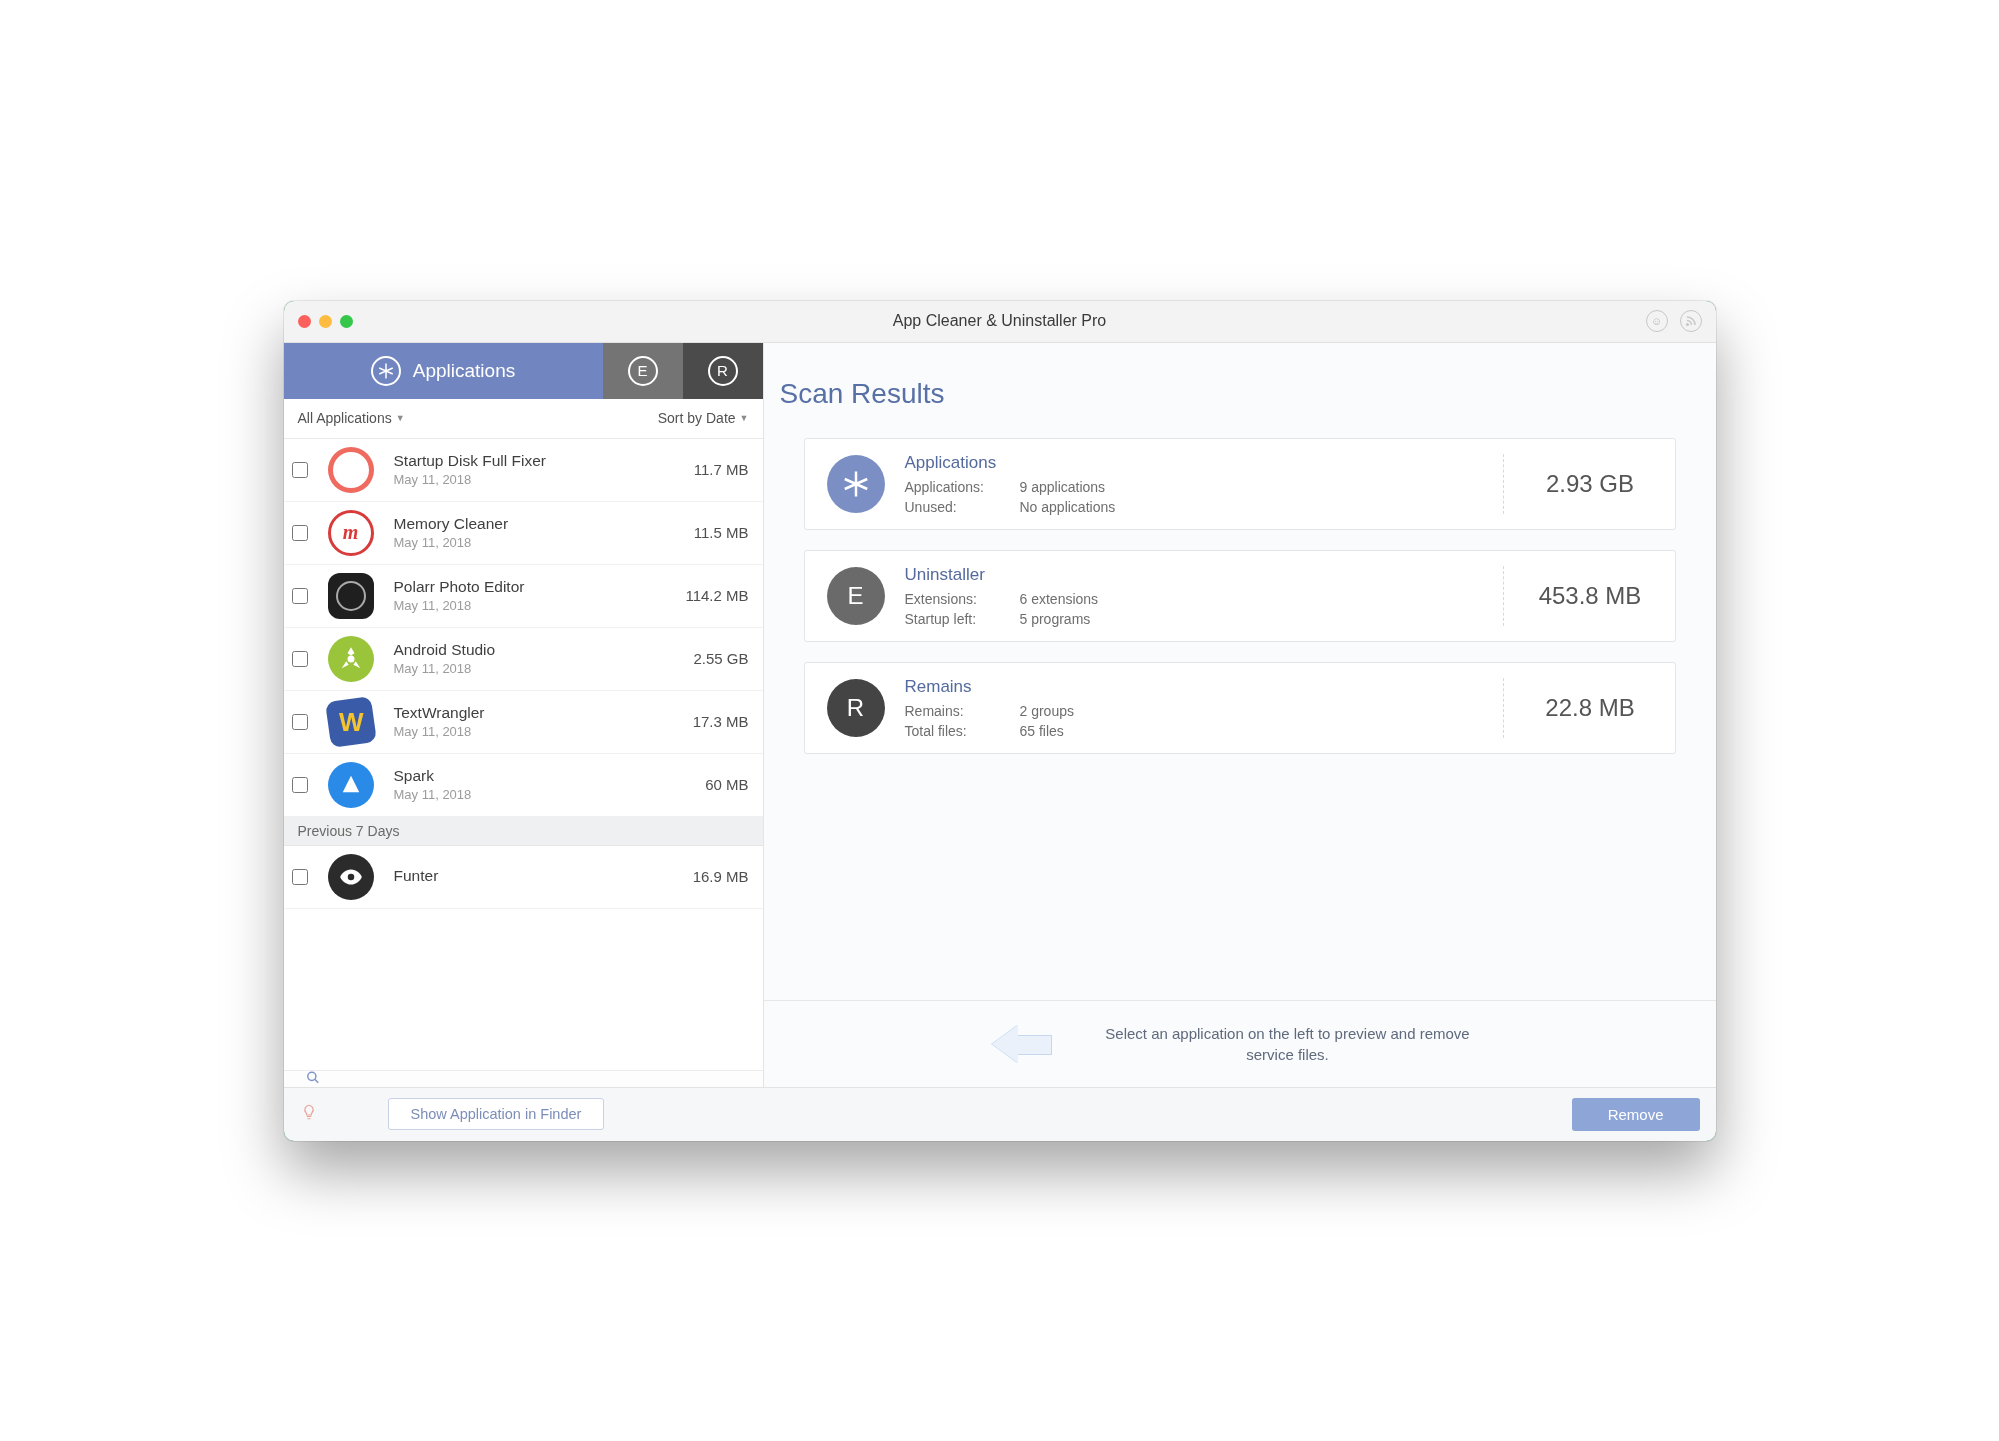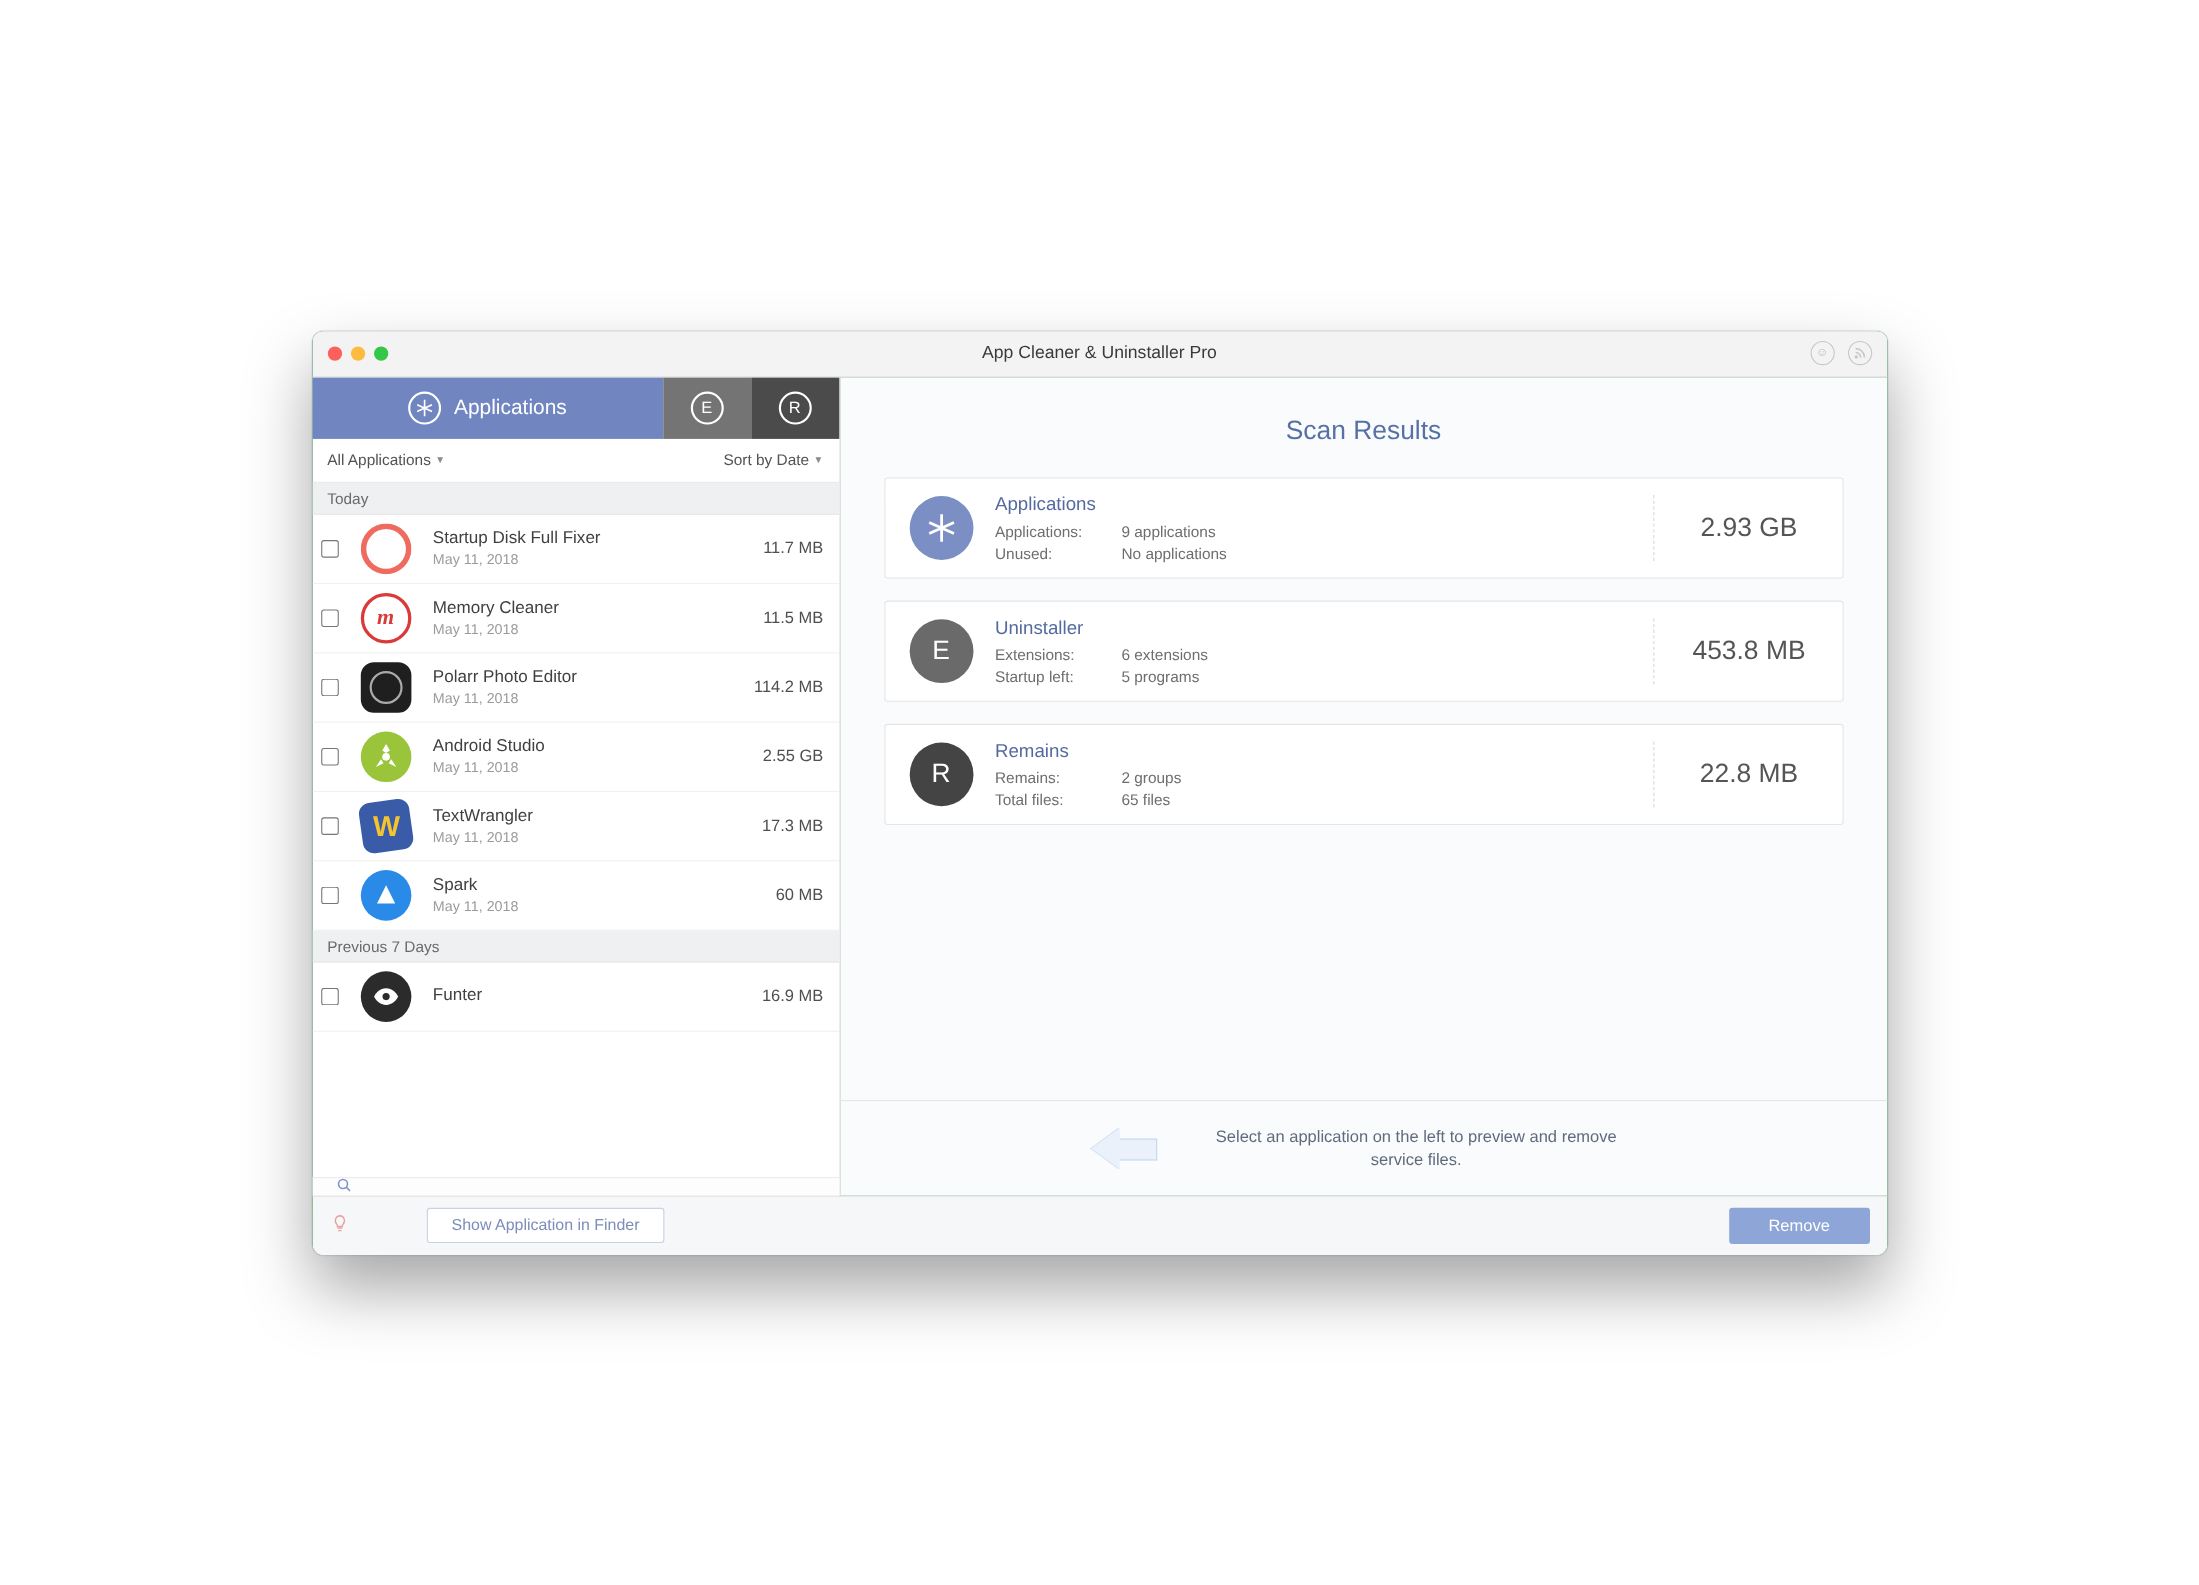"Scan Results" .scan-title { font-size: 24px -> 28px; margin: 35px 4px 28px -> 35px 16px 28px; text-align: center -> none }
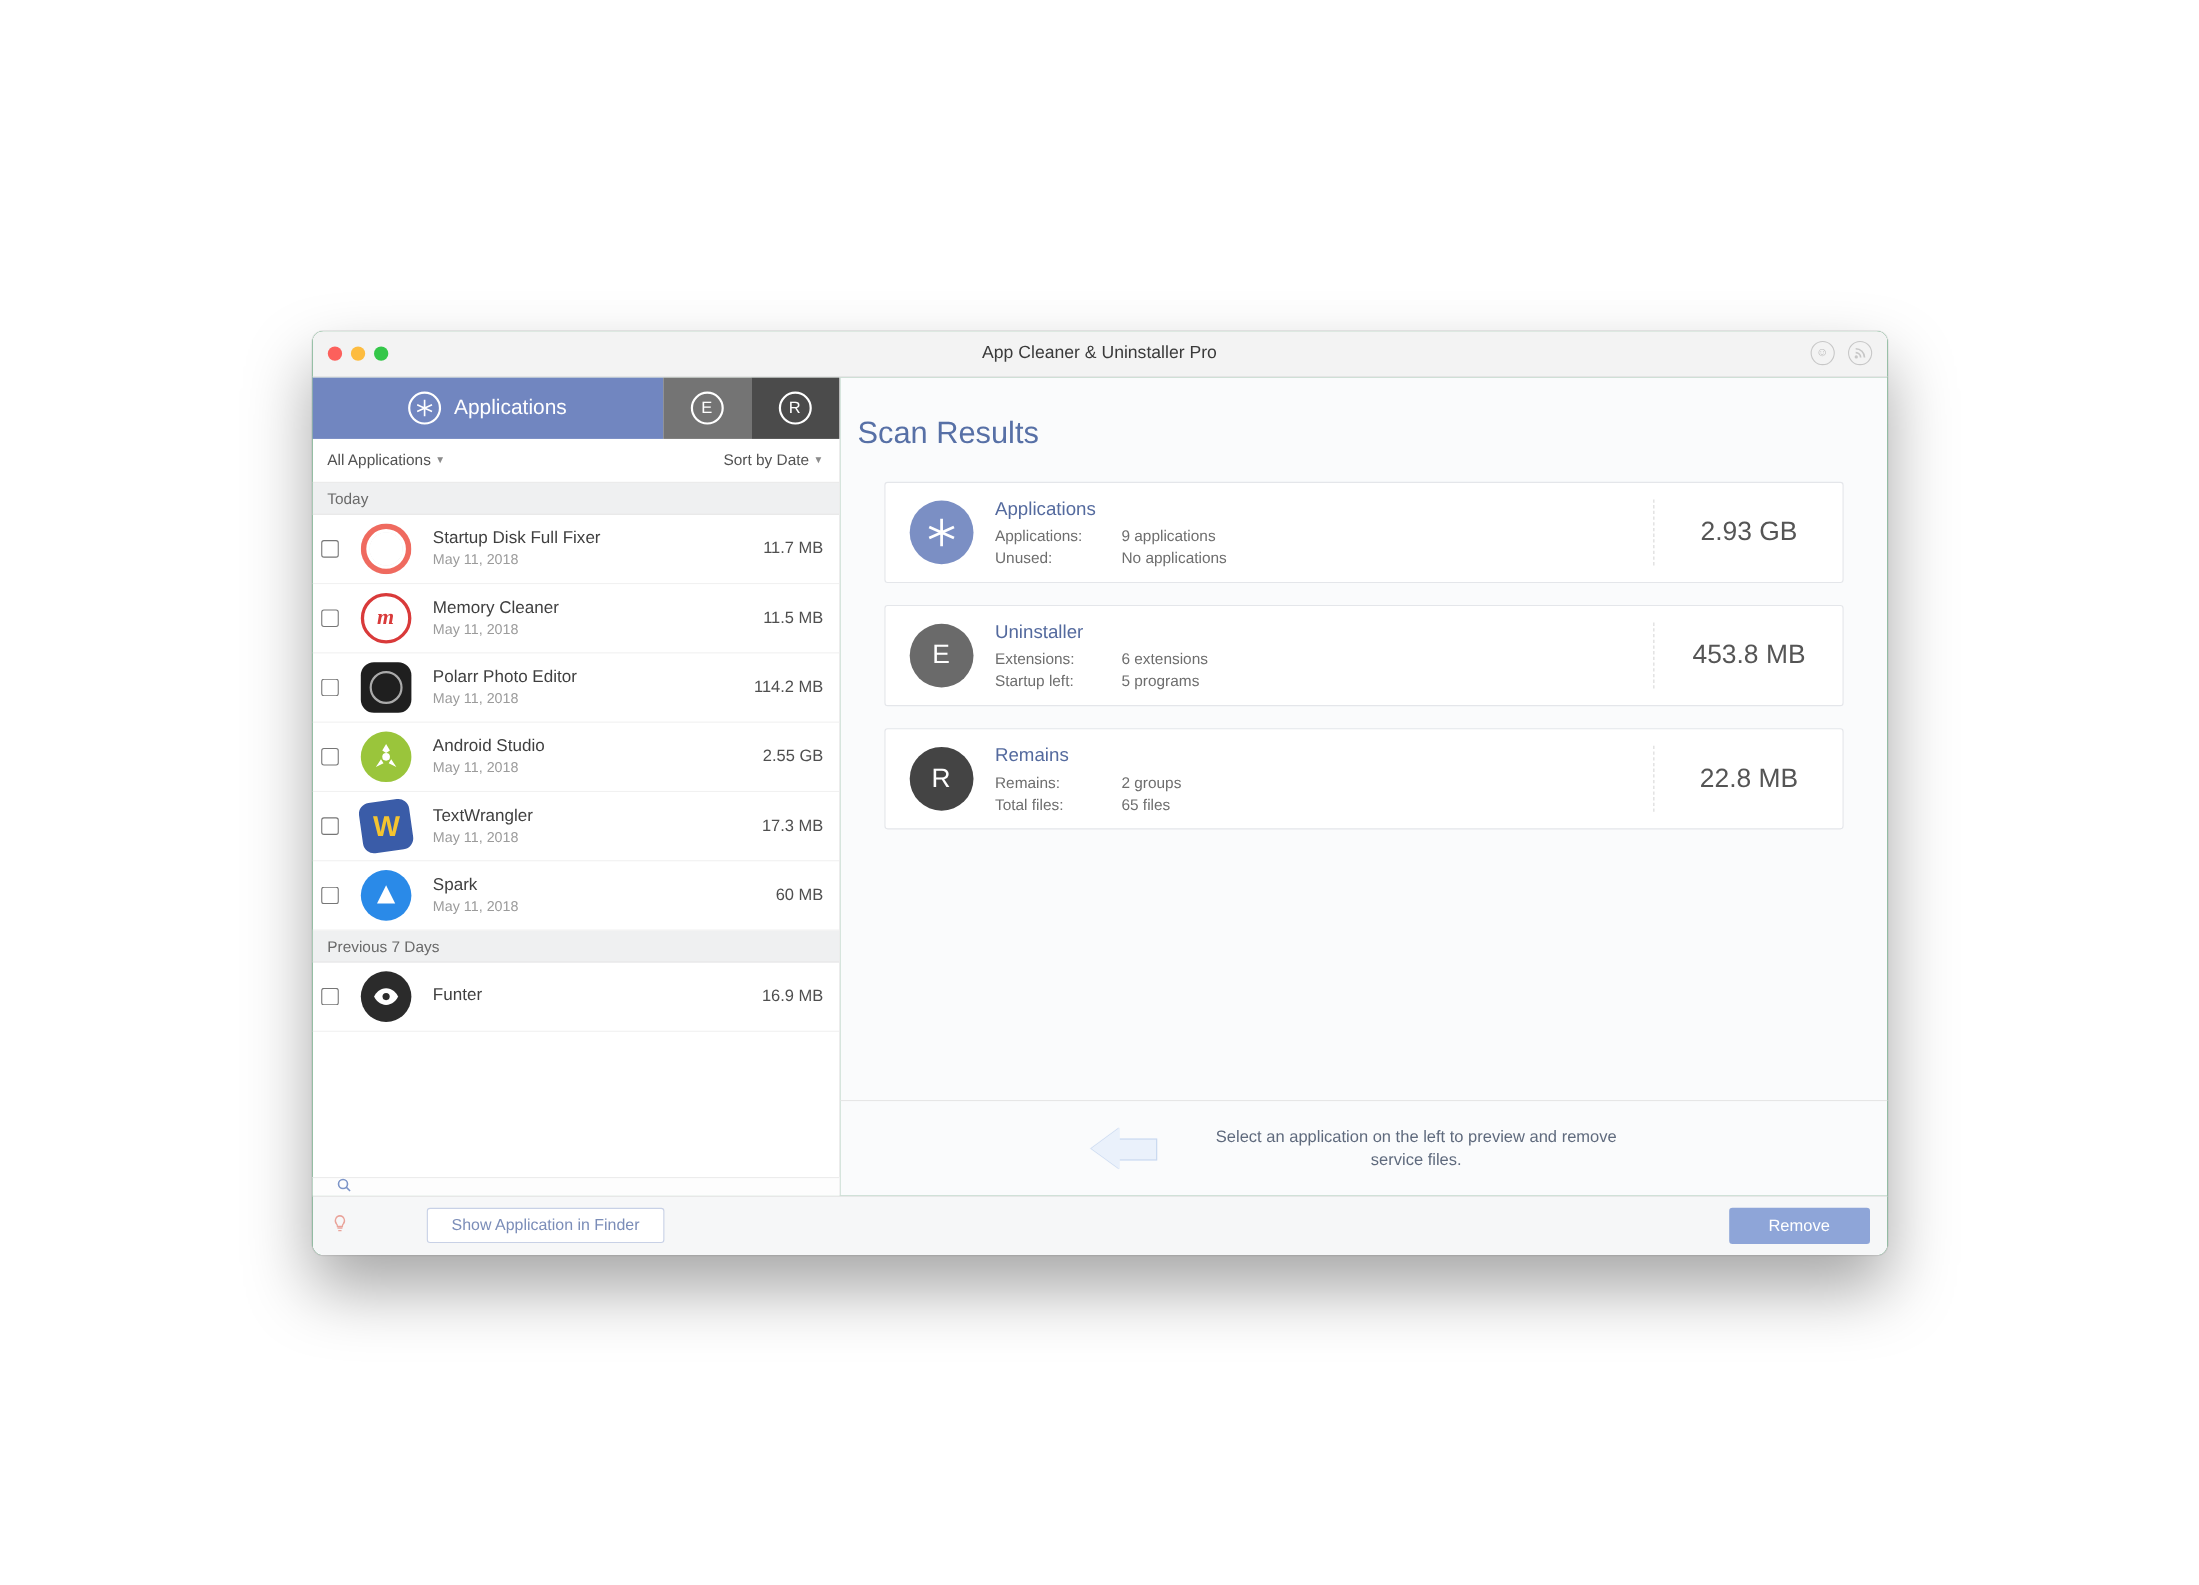"Today" div.section-head { html: <div>Today</div> -> none }
